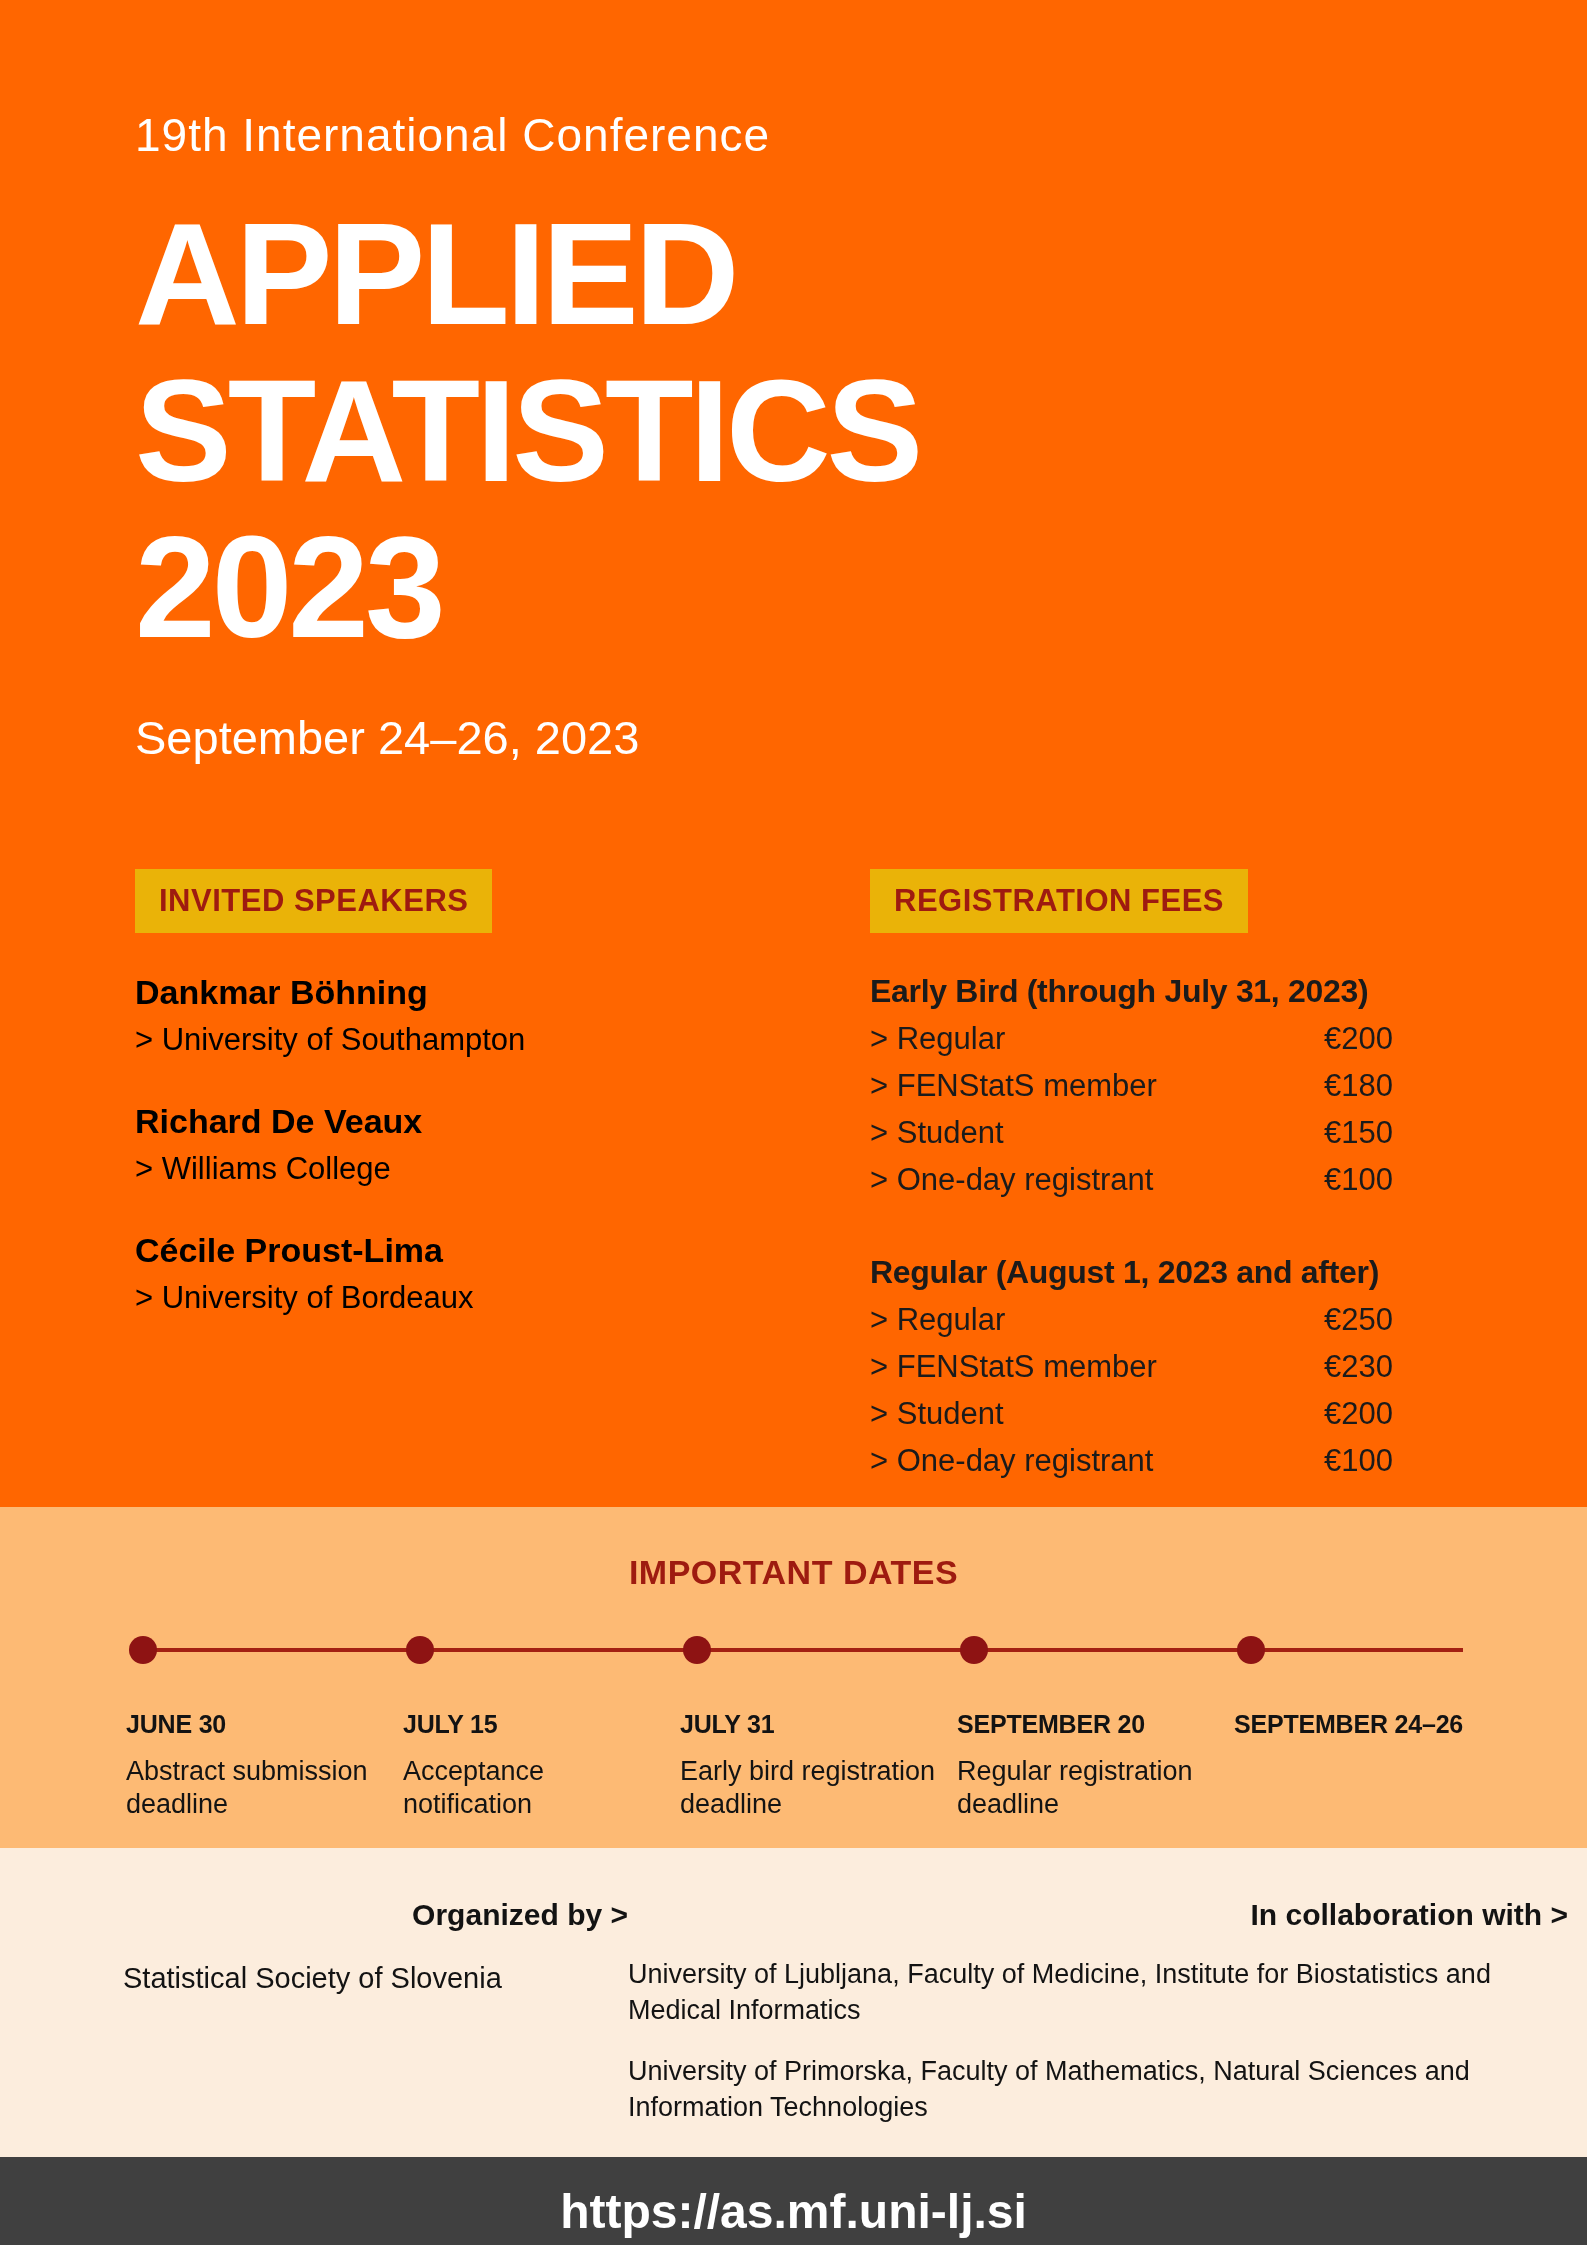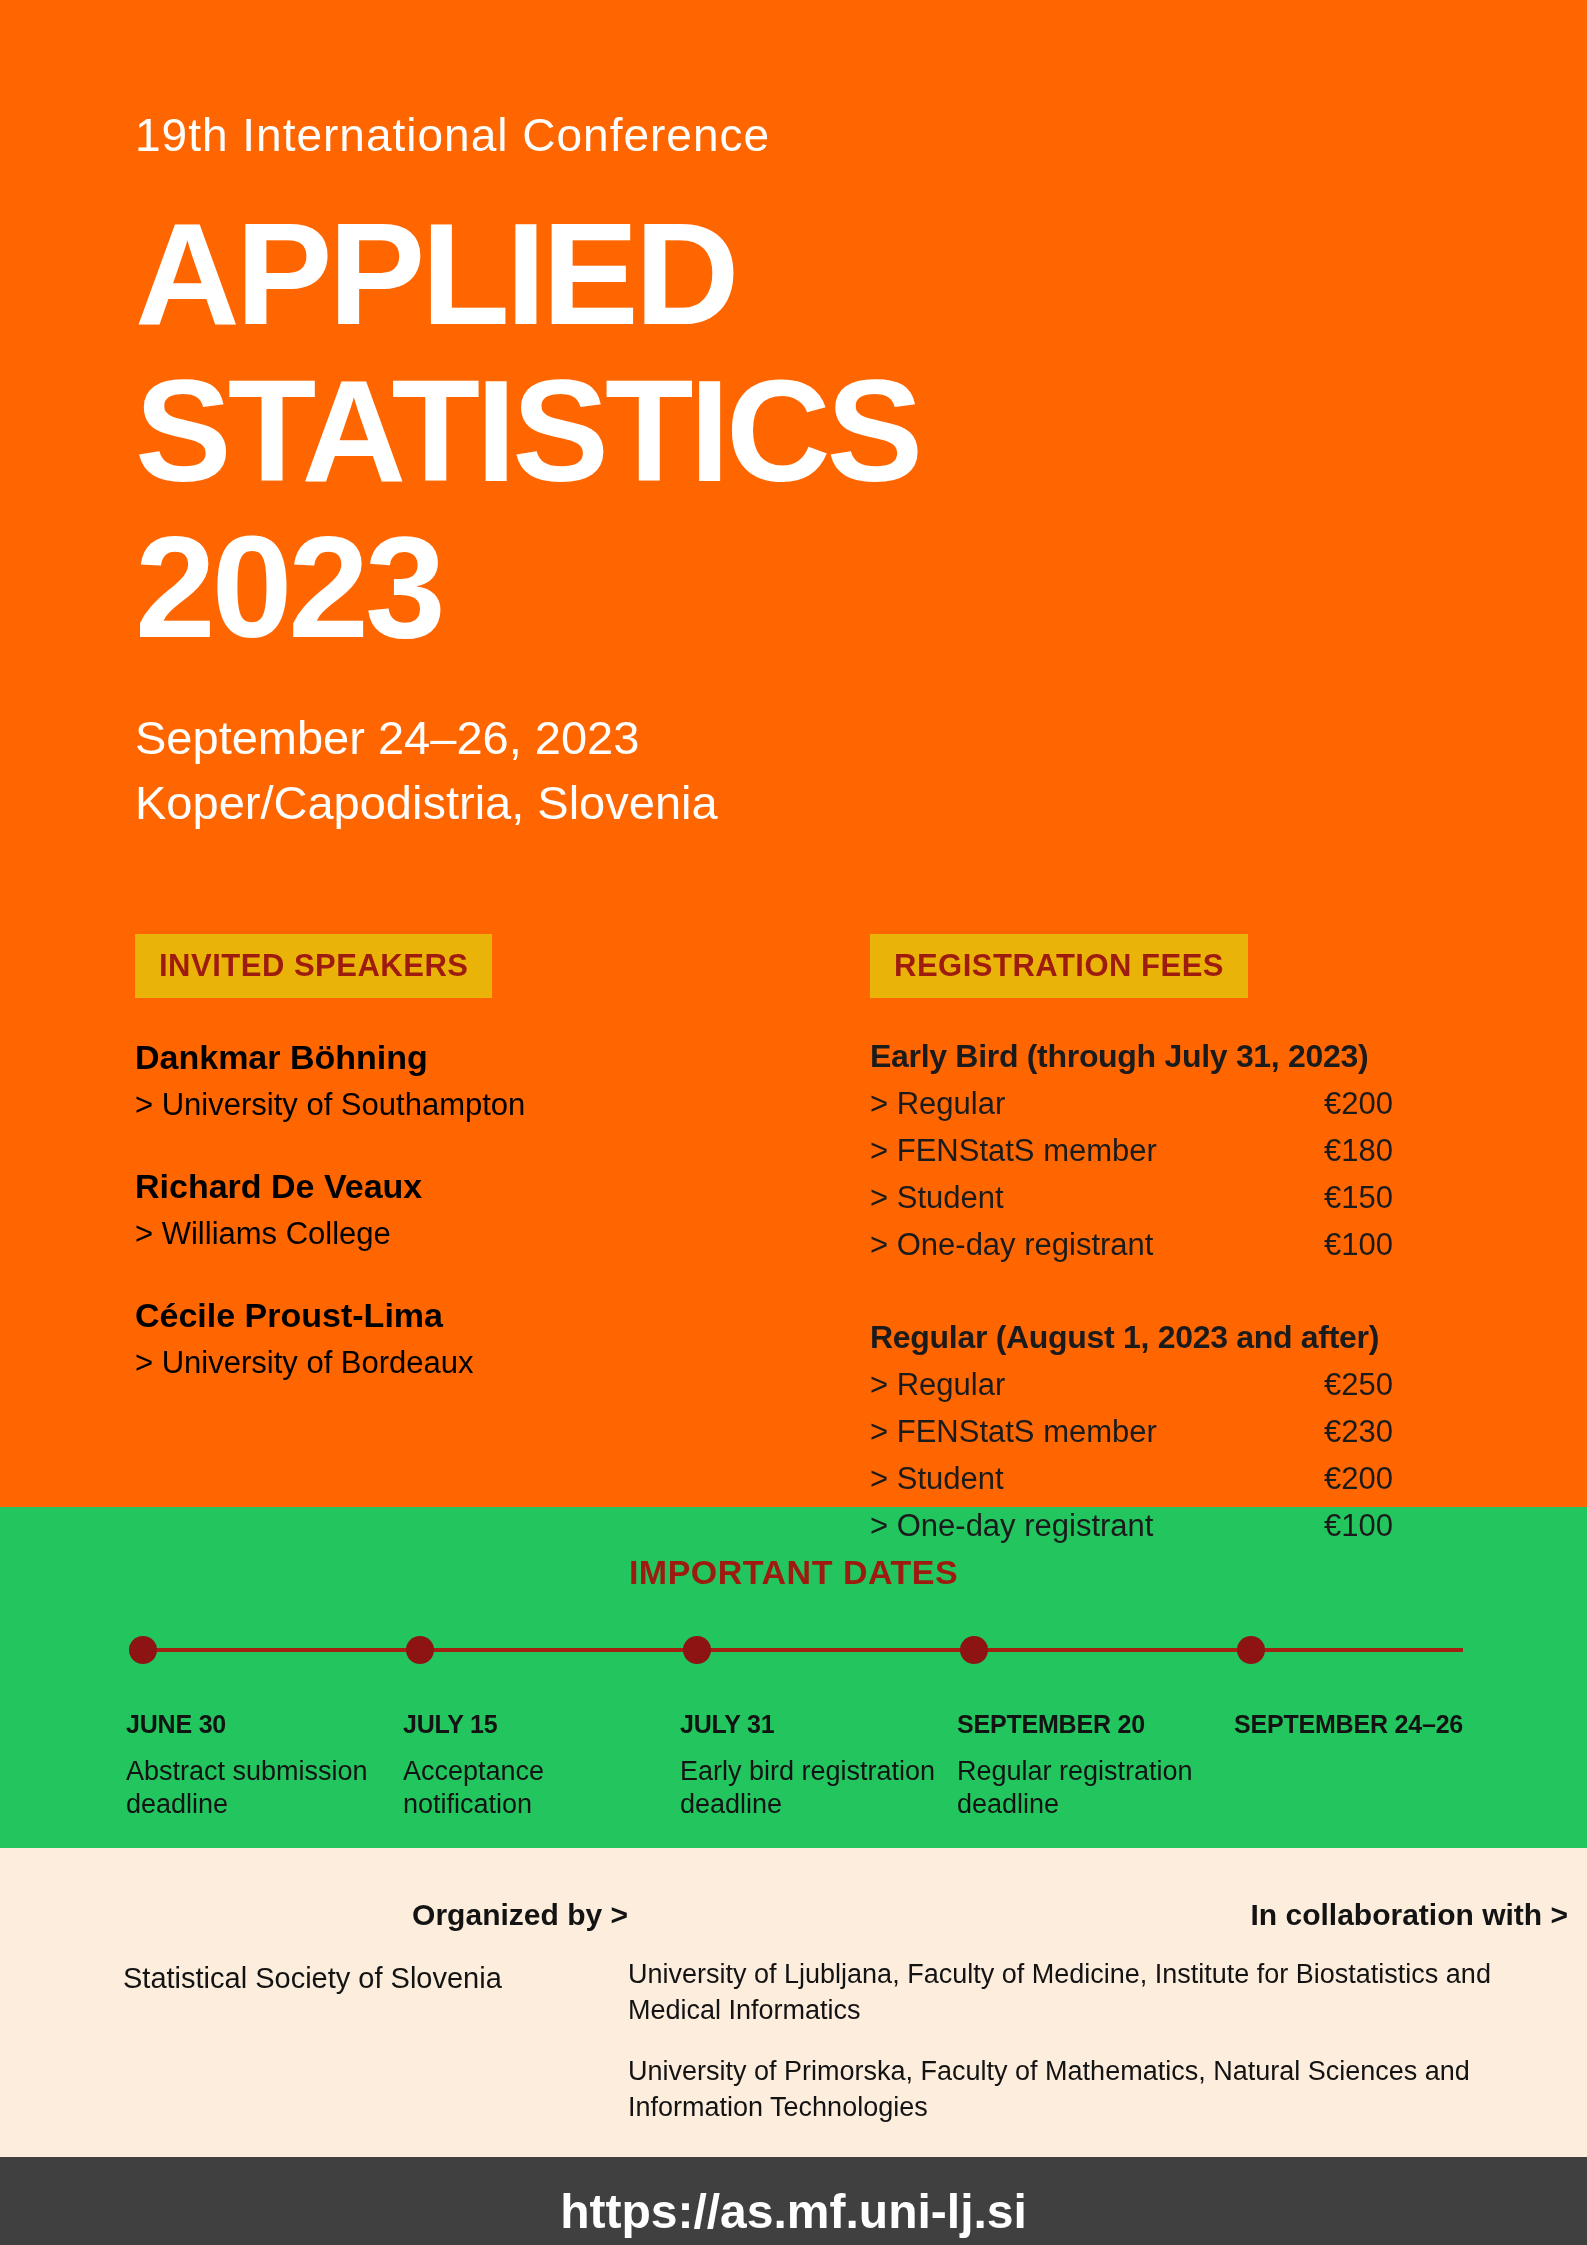"Koper/Capodistria, Slovenia" div { html: <div>Koper/Capodistria, Slovenia</div> -> none }
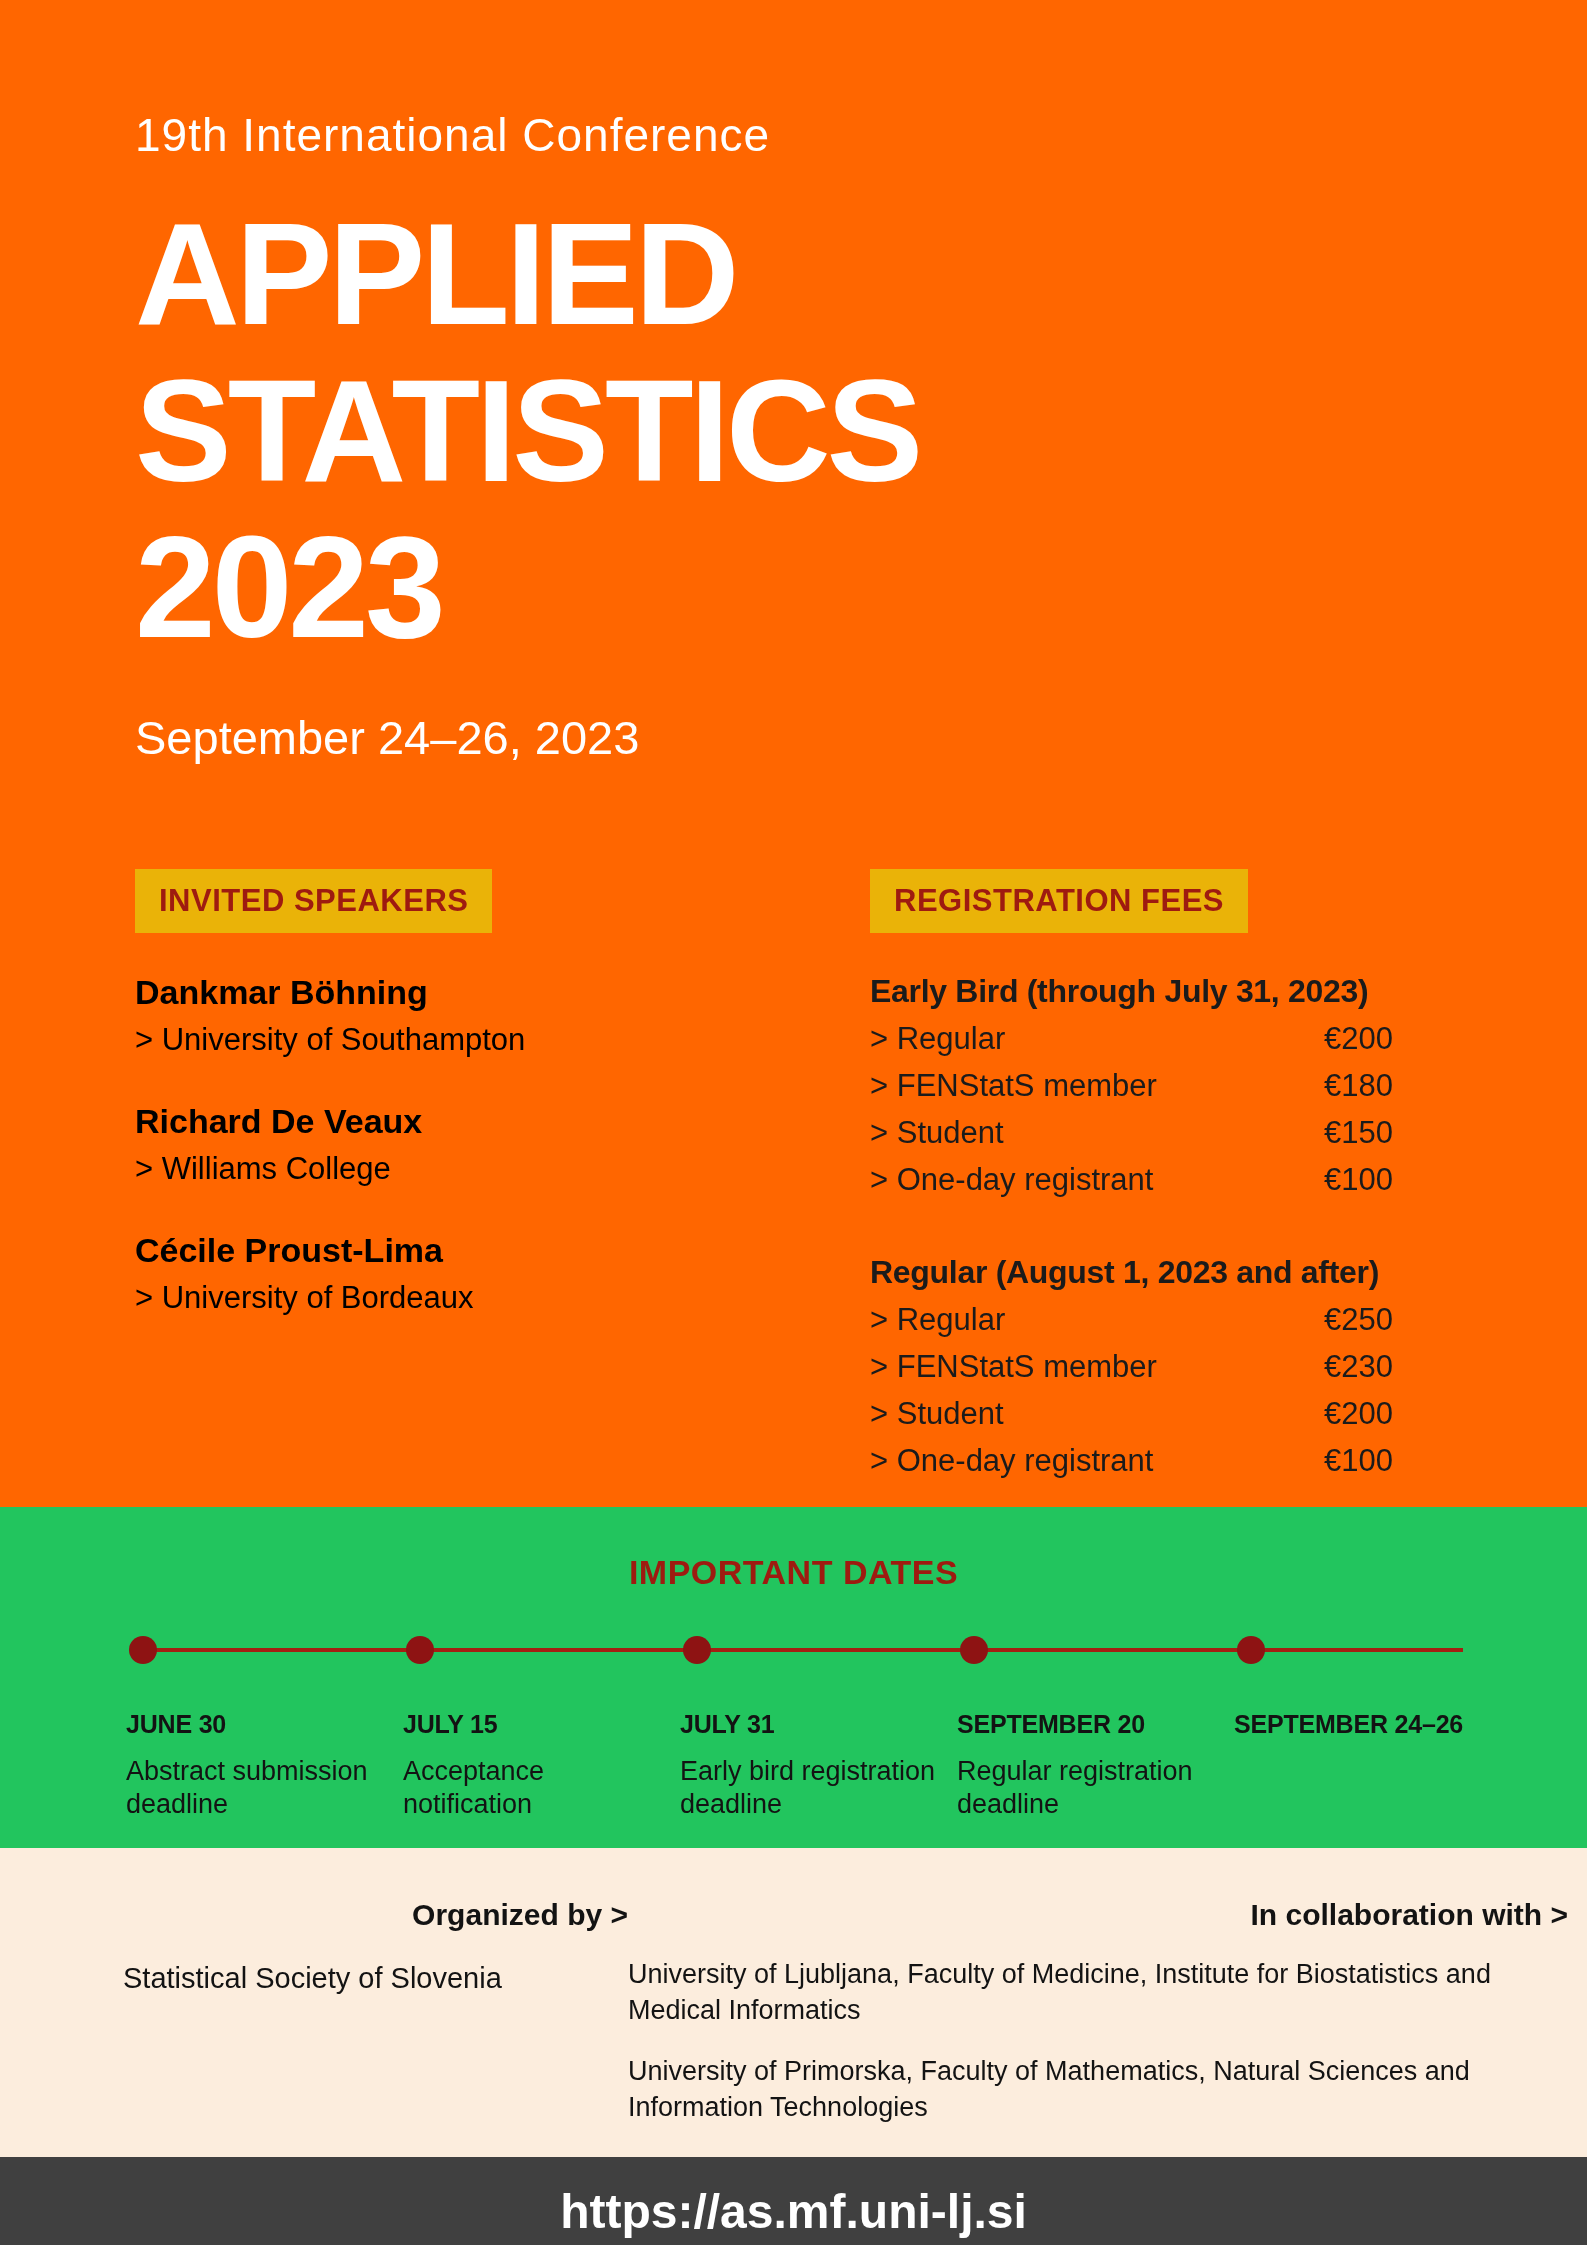"IMPORTANT DATES" .sec-dates { background: #22c55e -> #fdba74 }
